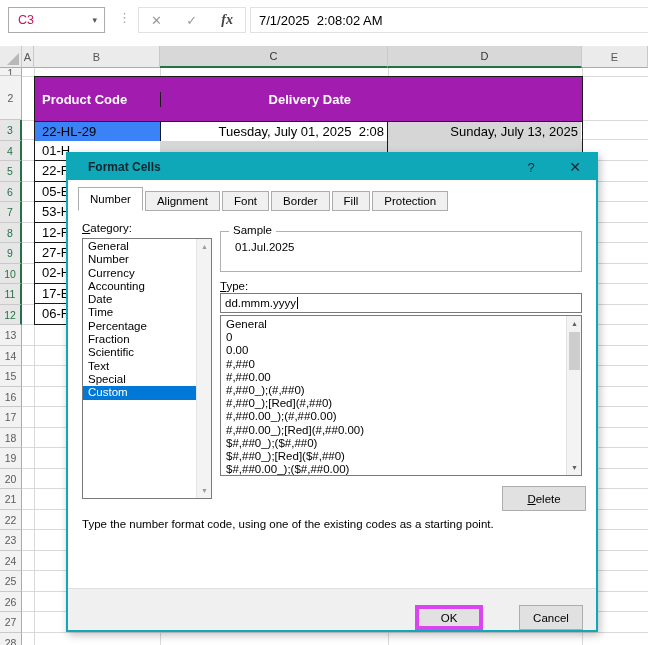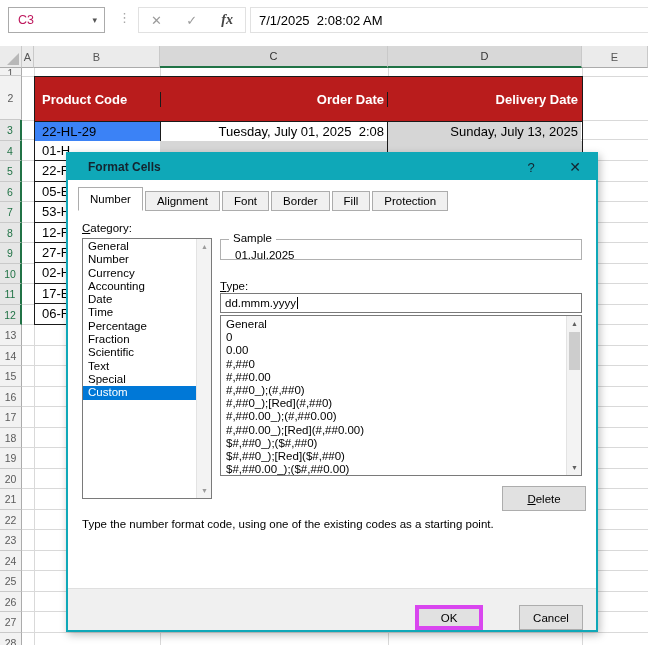"Product Code" .hrow { background: #b91c1c -> #a21caf }
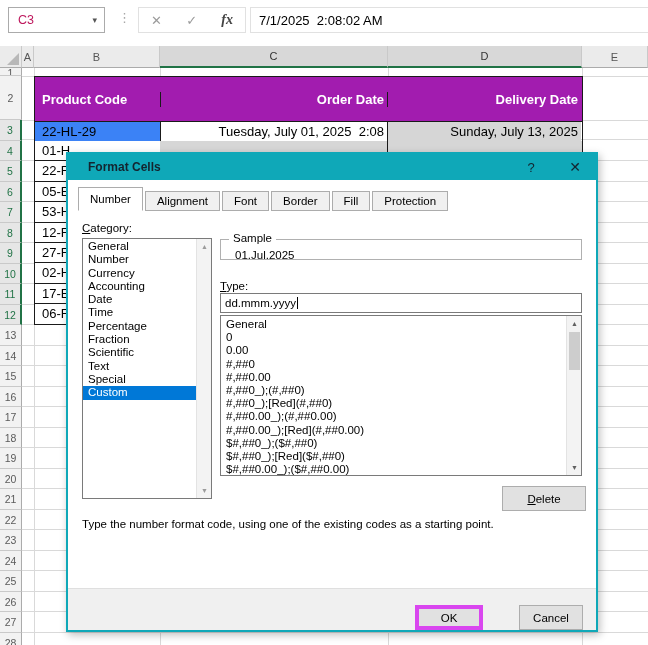"Order Date" div.hcell { html: <div>Order Date</div> -> none }
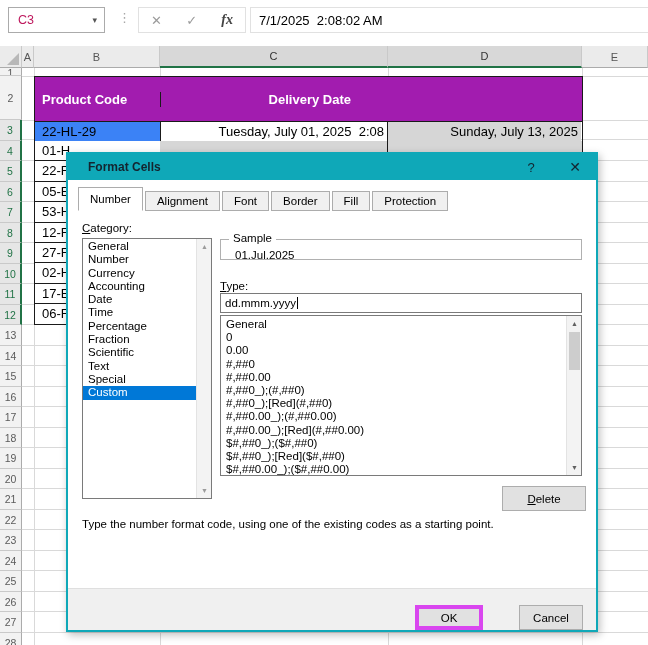"Sample" .samplebox { height: 21px -> 41px; top: 85px -> 77px }
